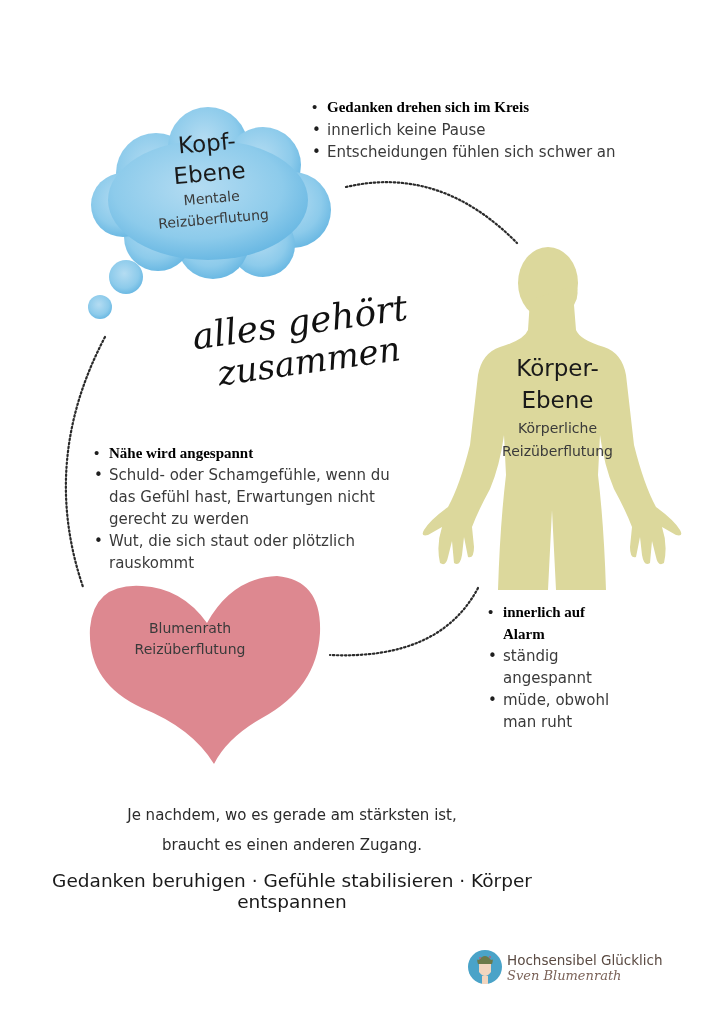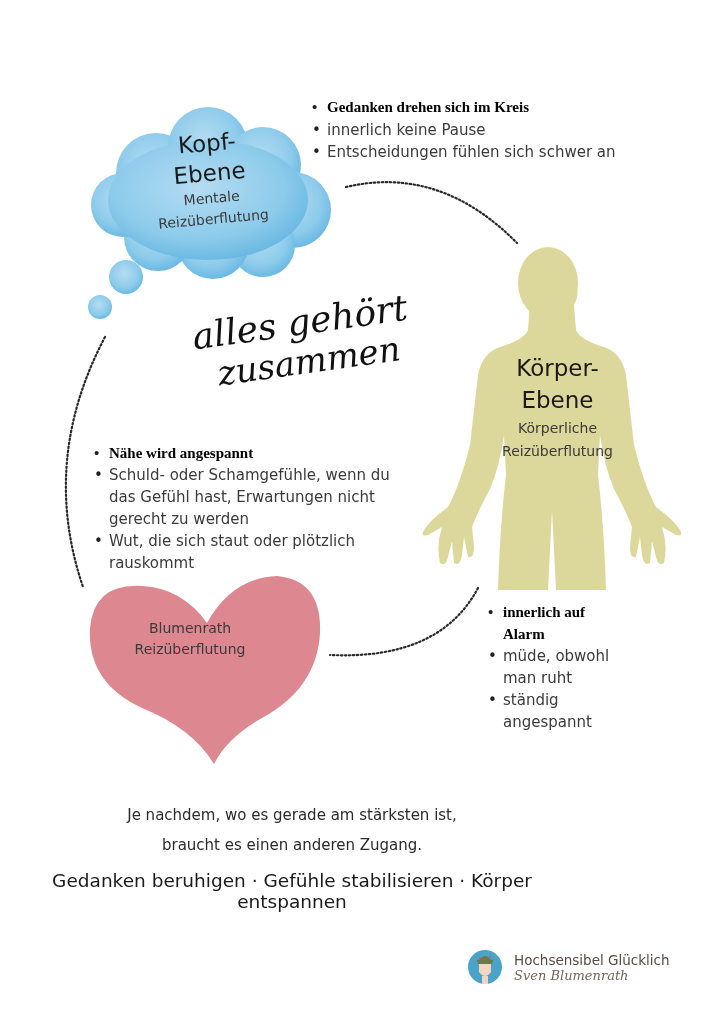"müde, obwohl man ruht" li { order: before "ständig angespannt" -> after "ständig angespannt" }
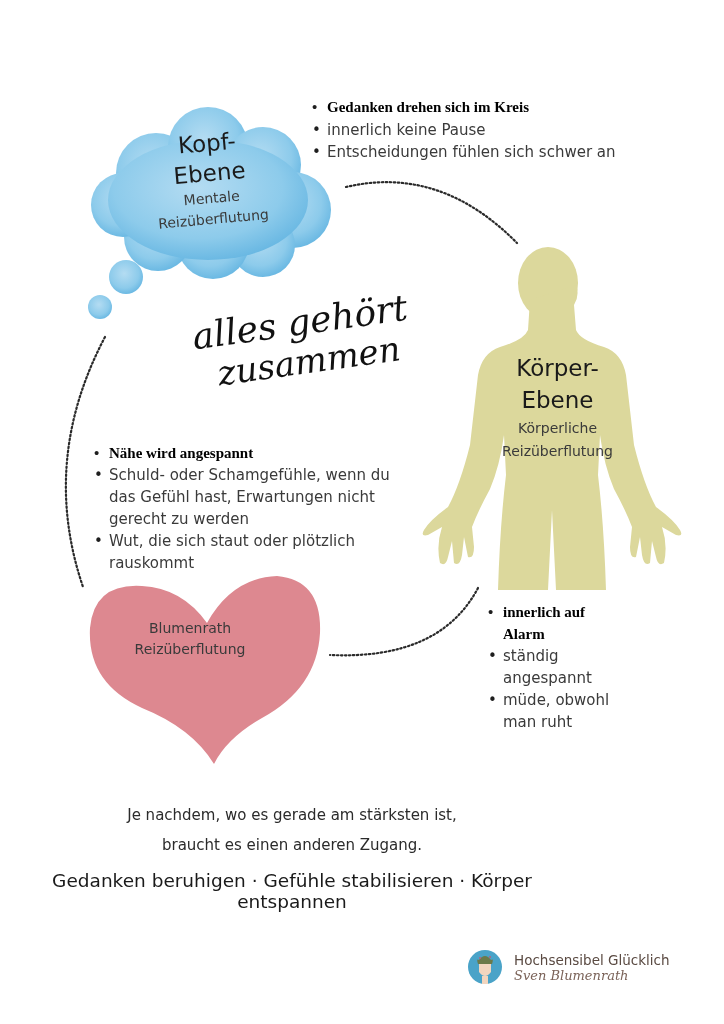"Hochsensibel Glücklich" .brand { gap: 12px -> 5px }
